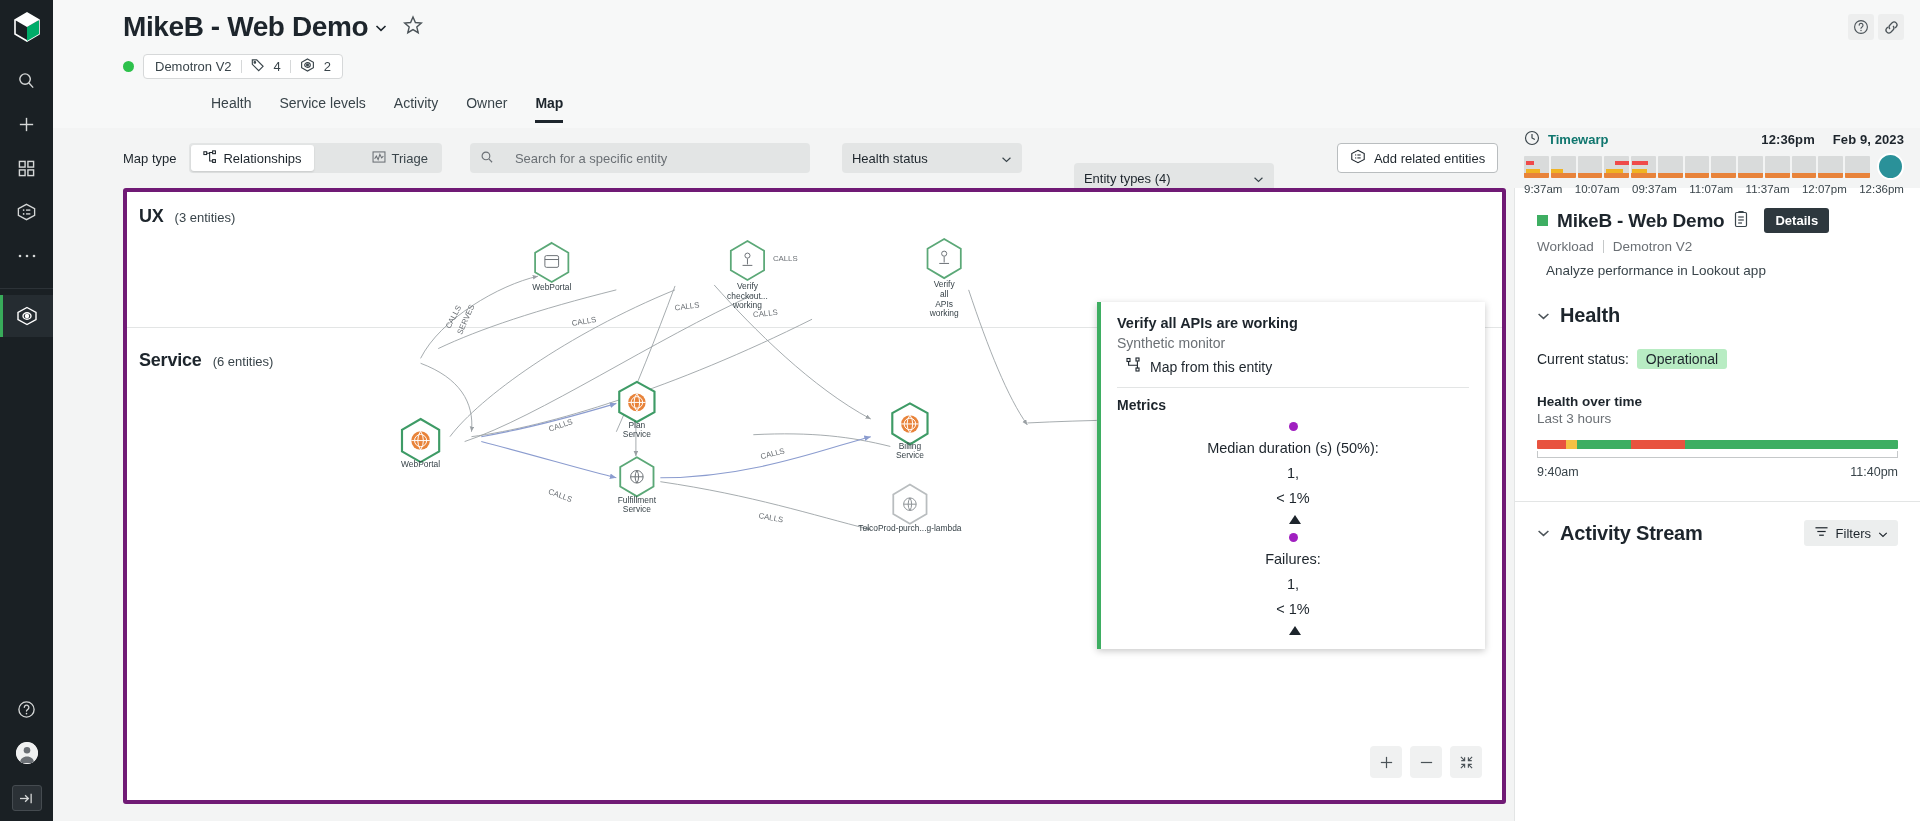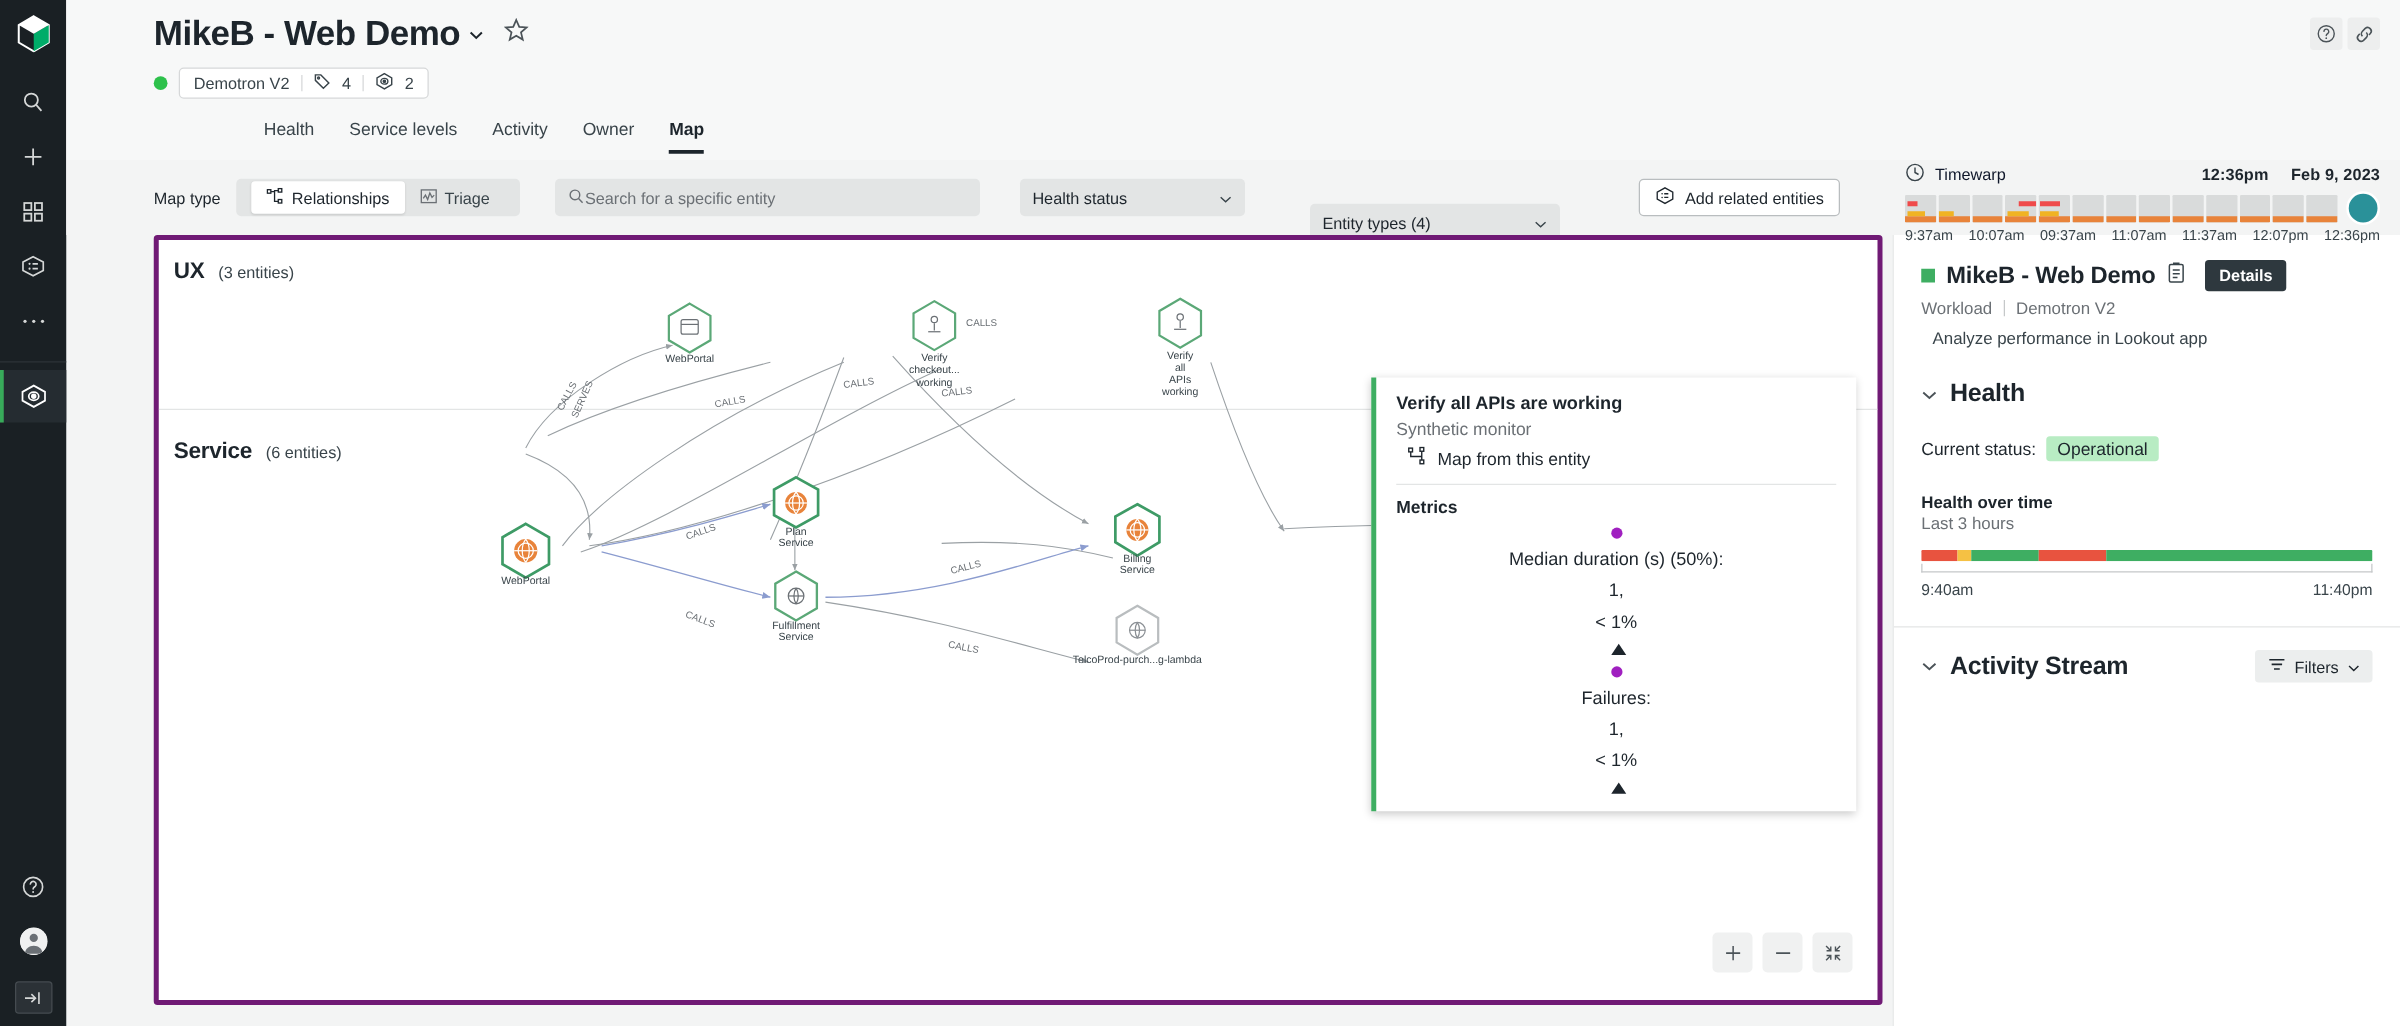"Timewarp" .tw-title { color: #0f172a -> #0f766e; font-weight: 400 -> 700 }
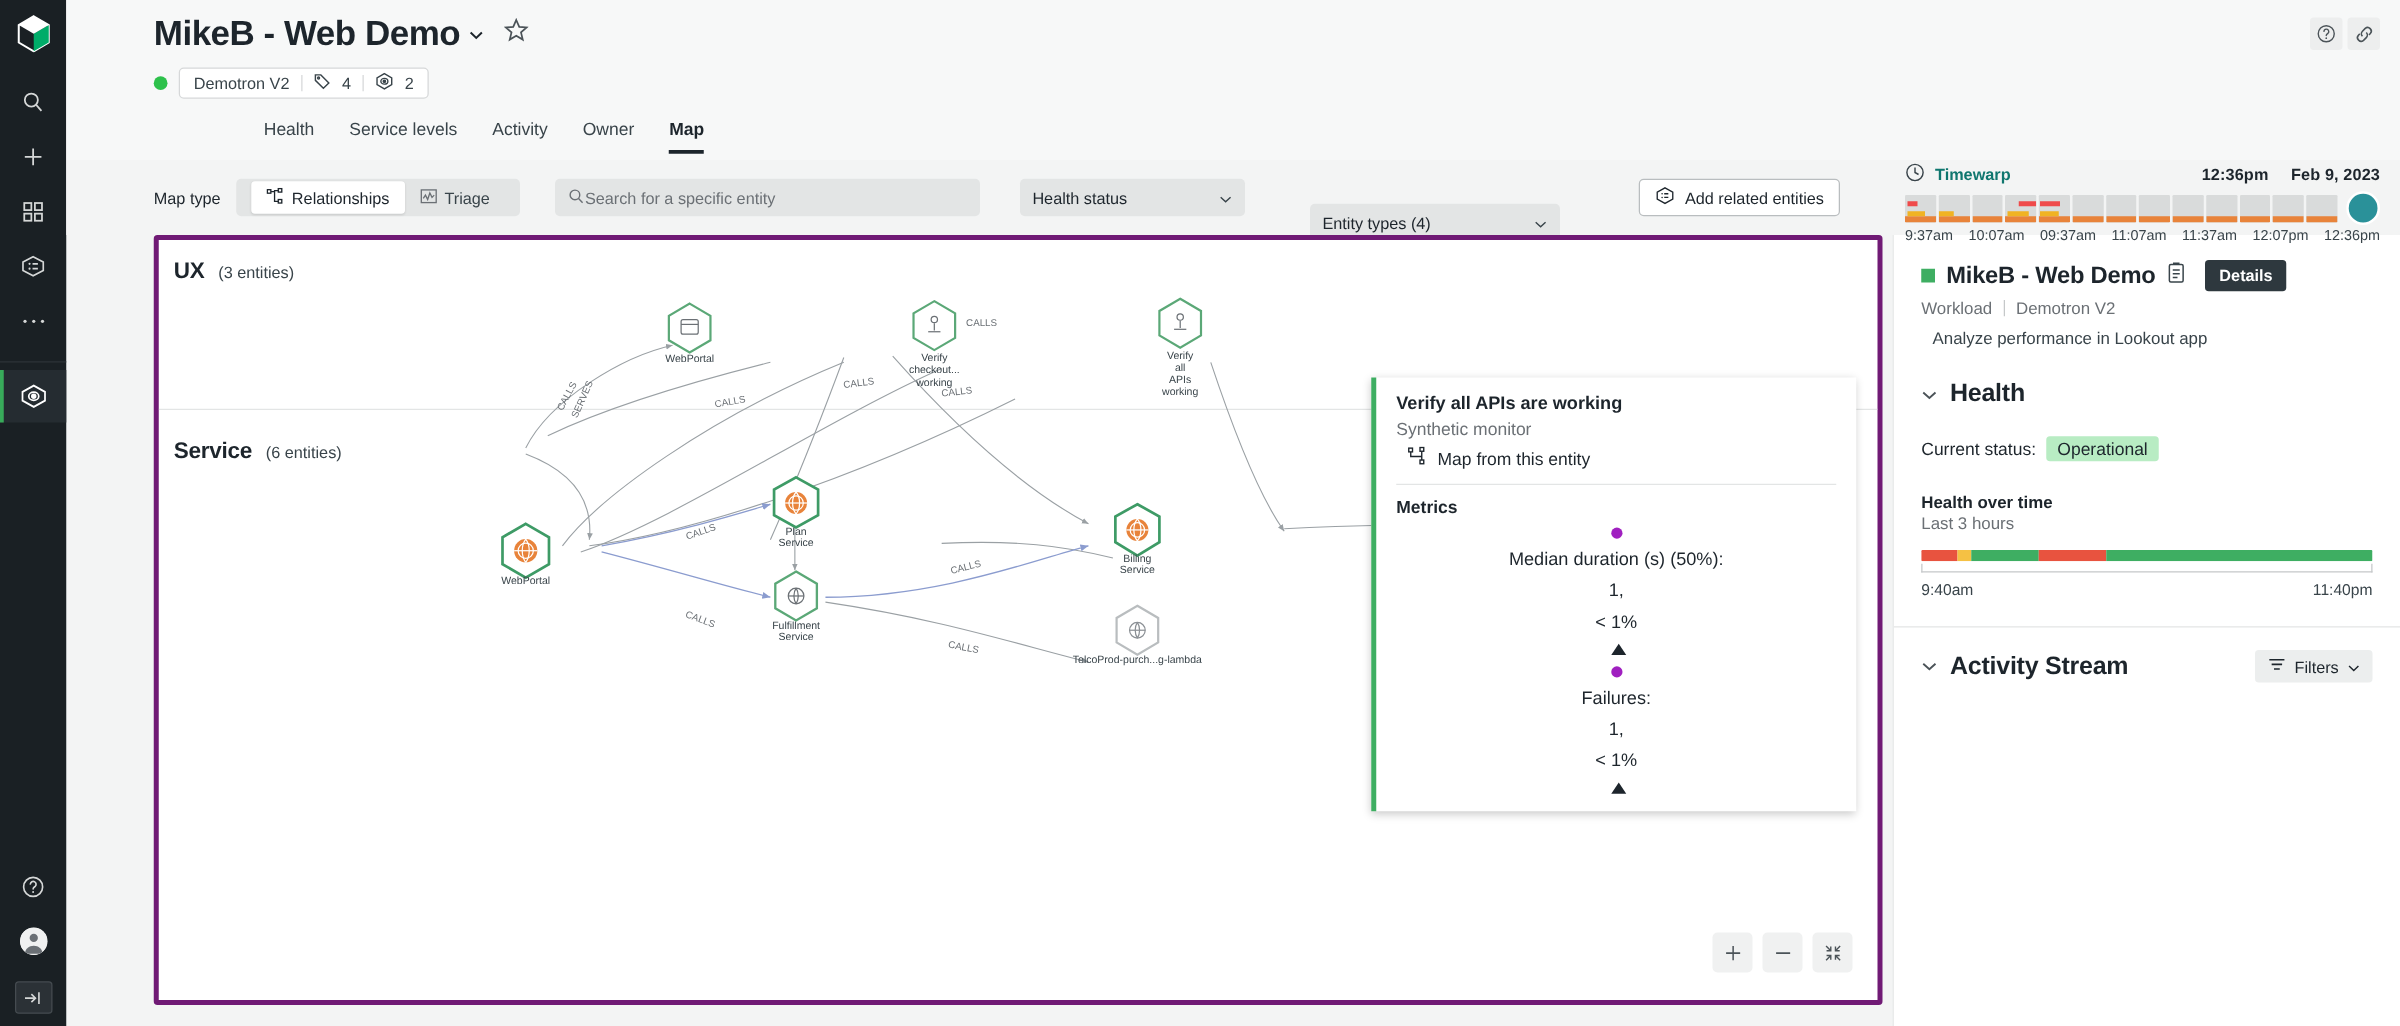"Relationships" .seg { gap: none -> 46px; padding: 12px -> 2px }
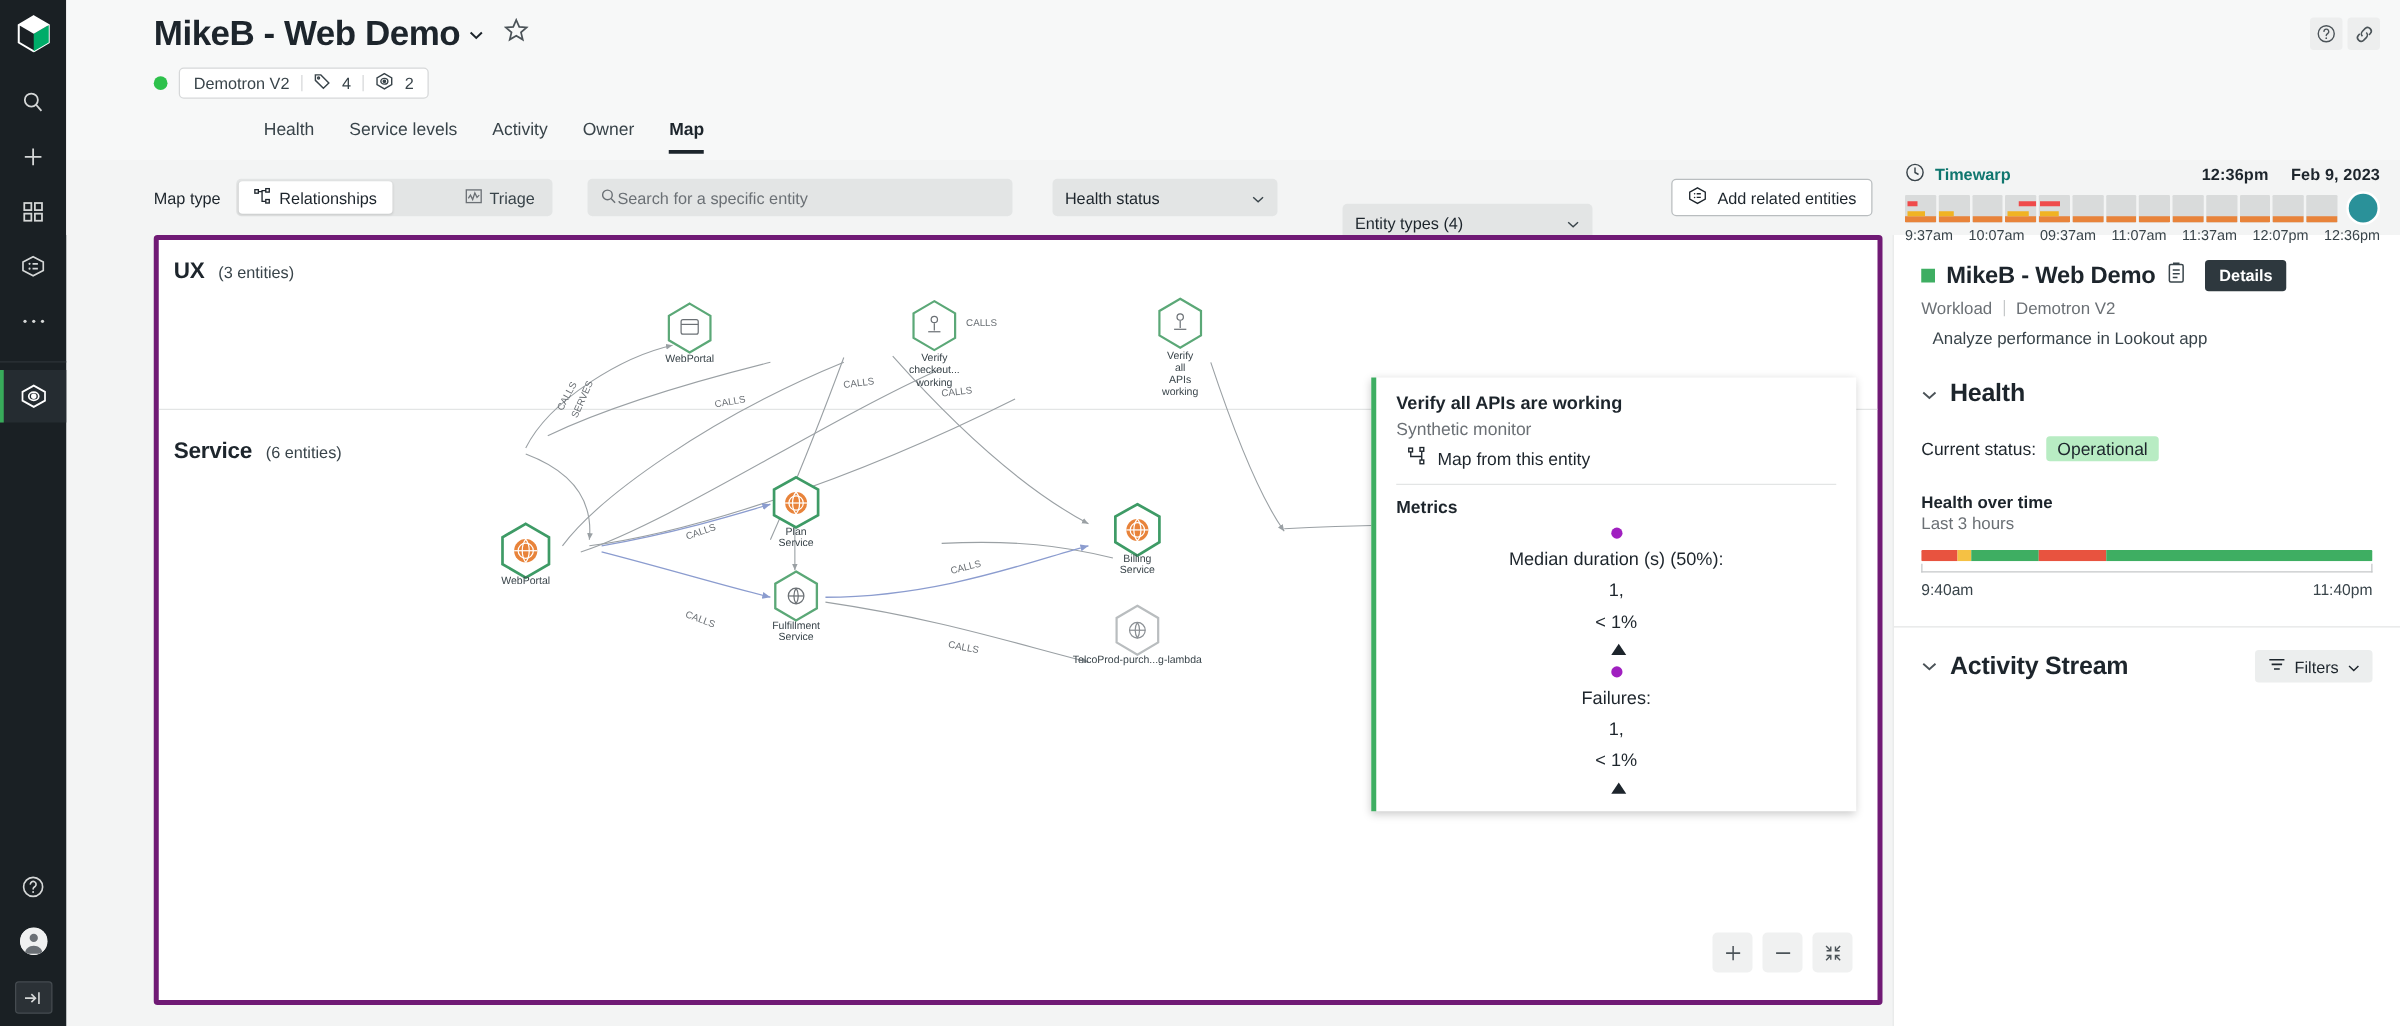"Search for a specific entity" .search { gap: 0 -> 21px }
